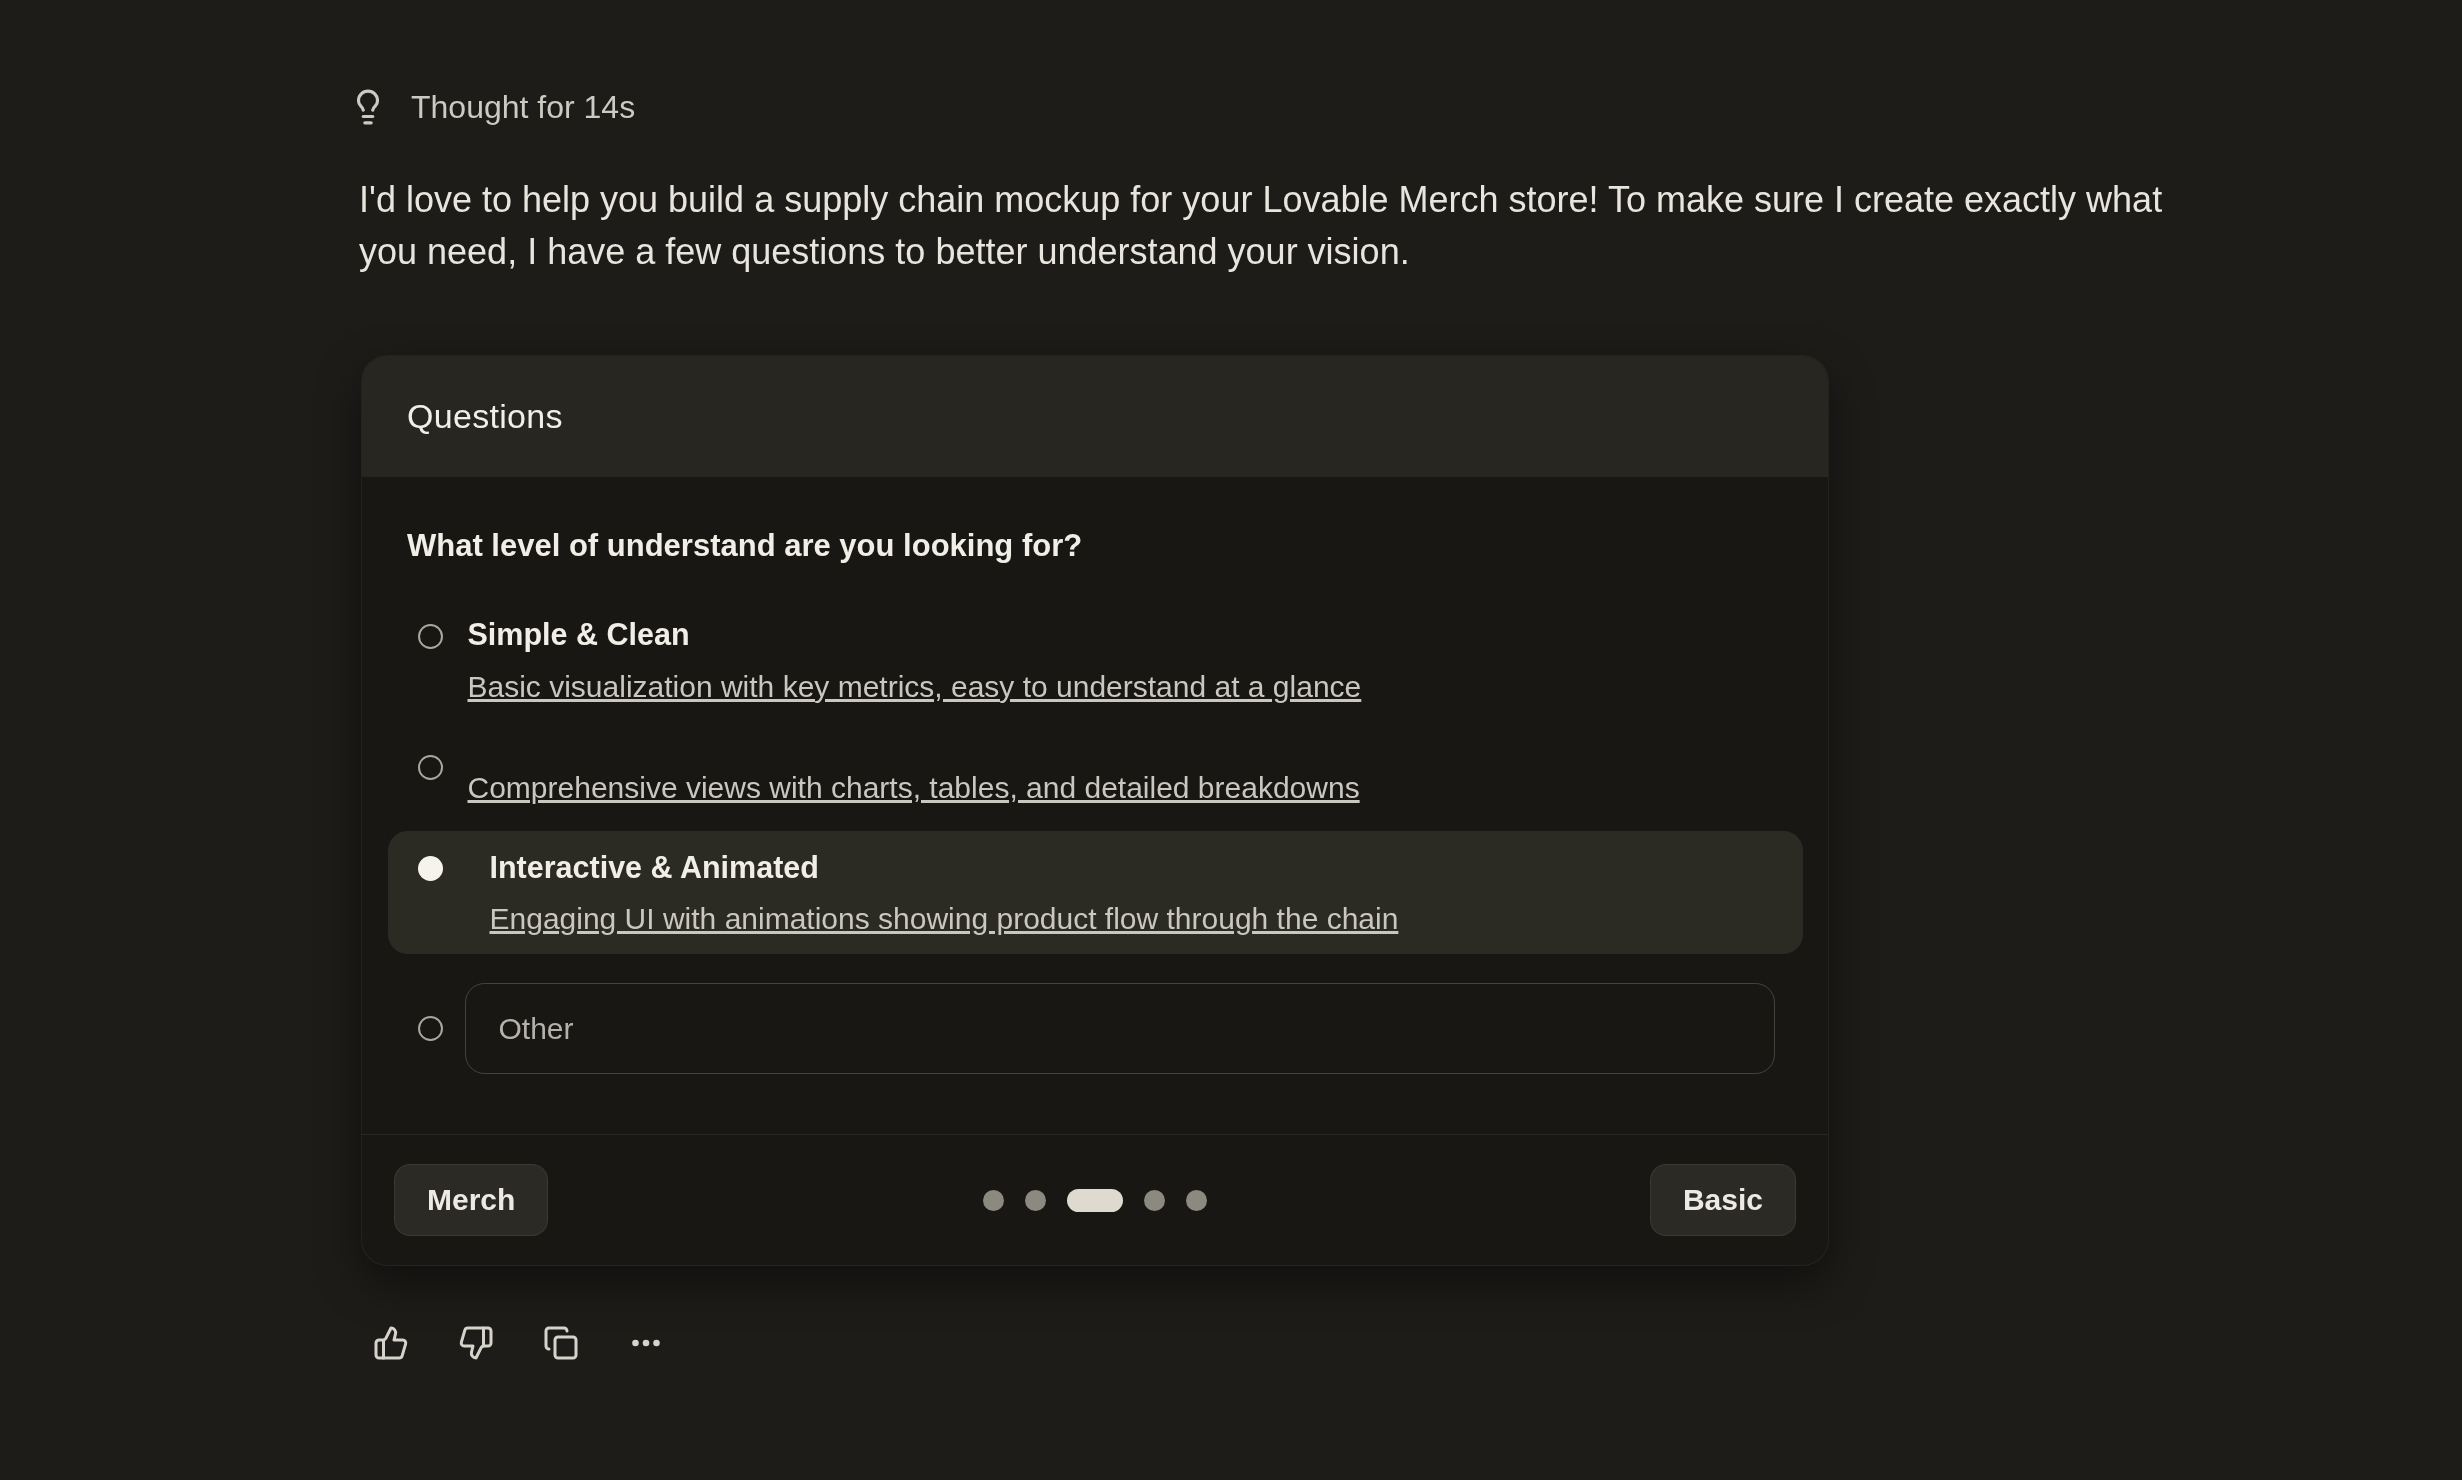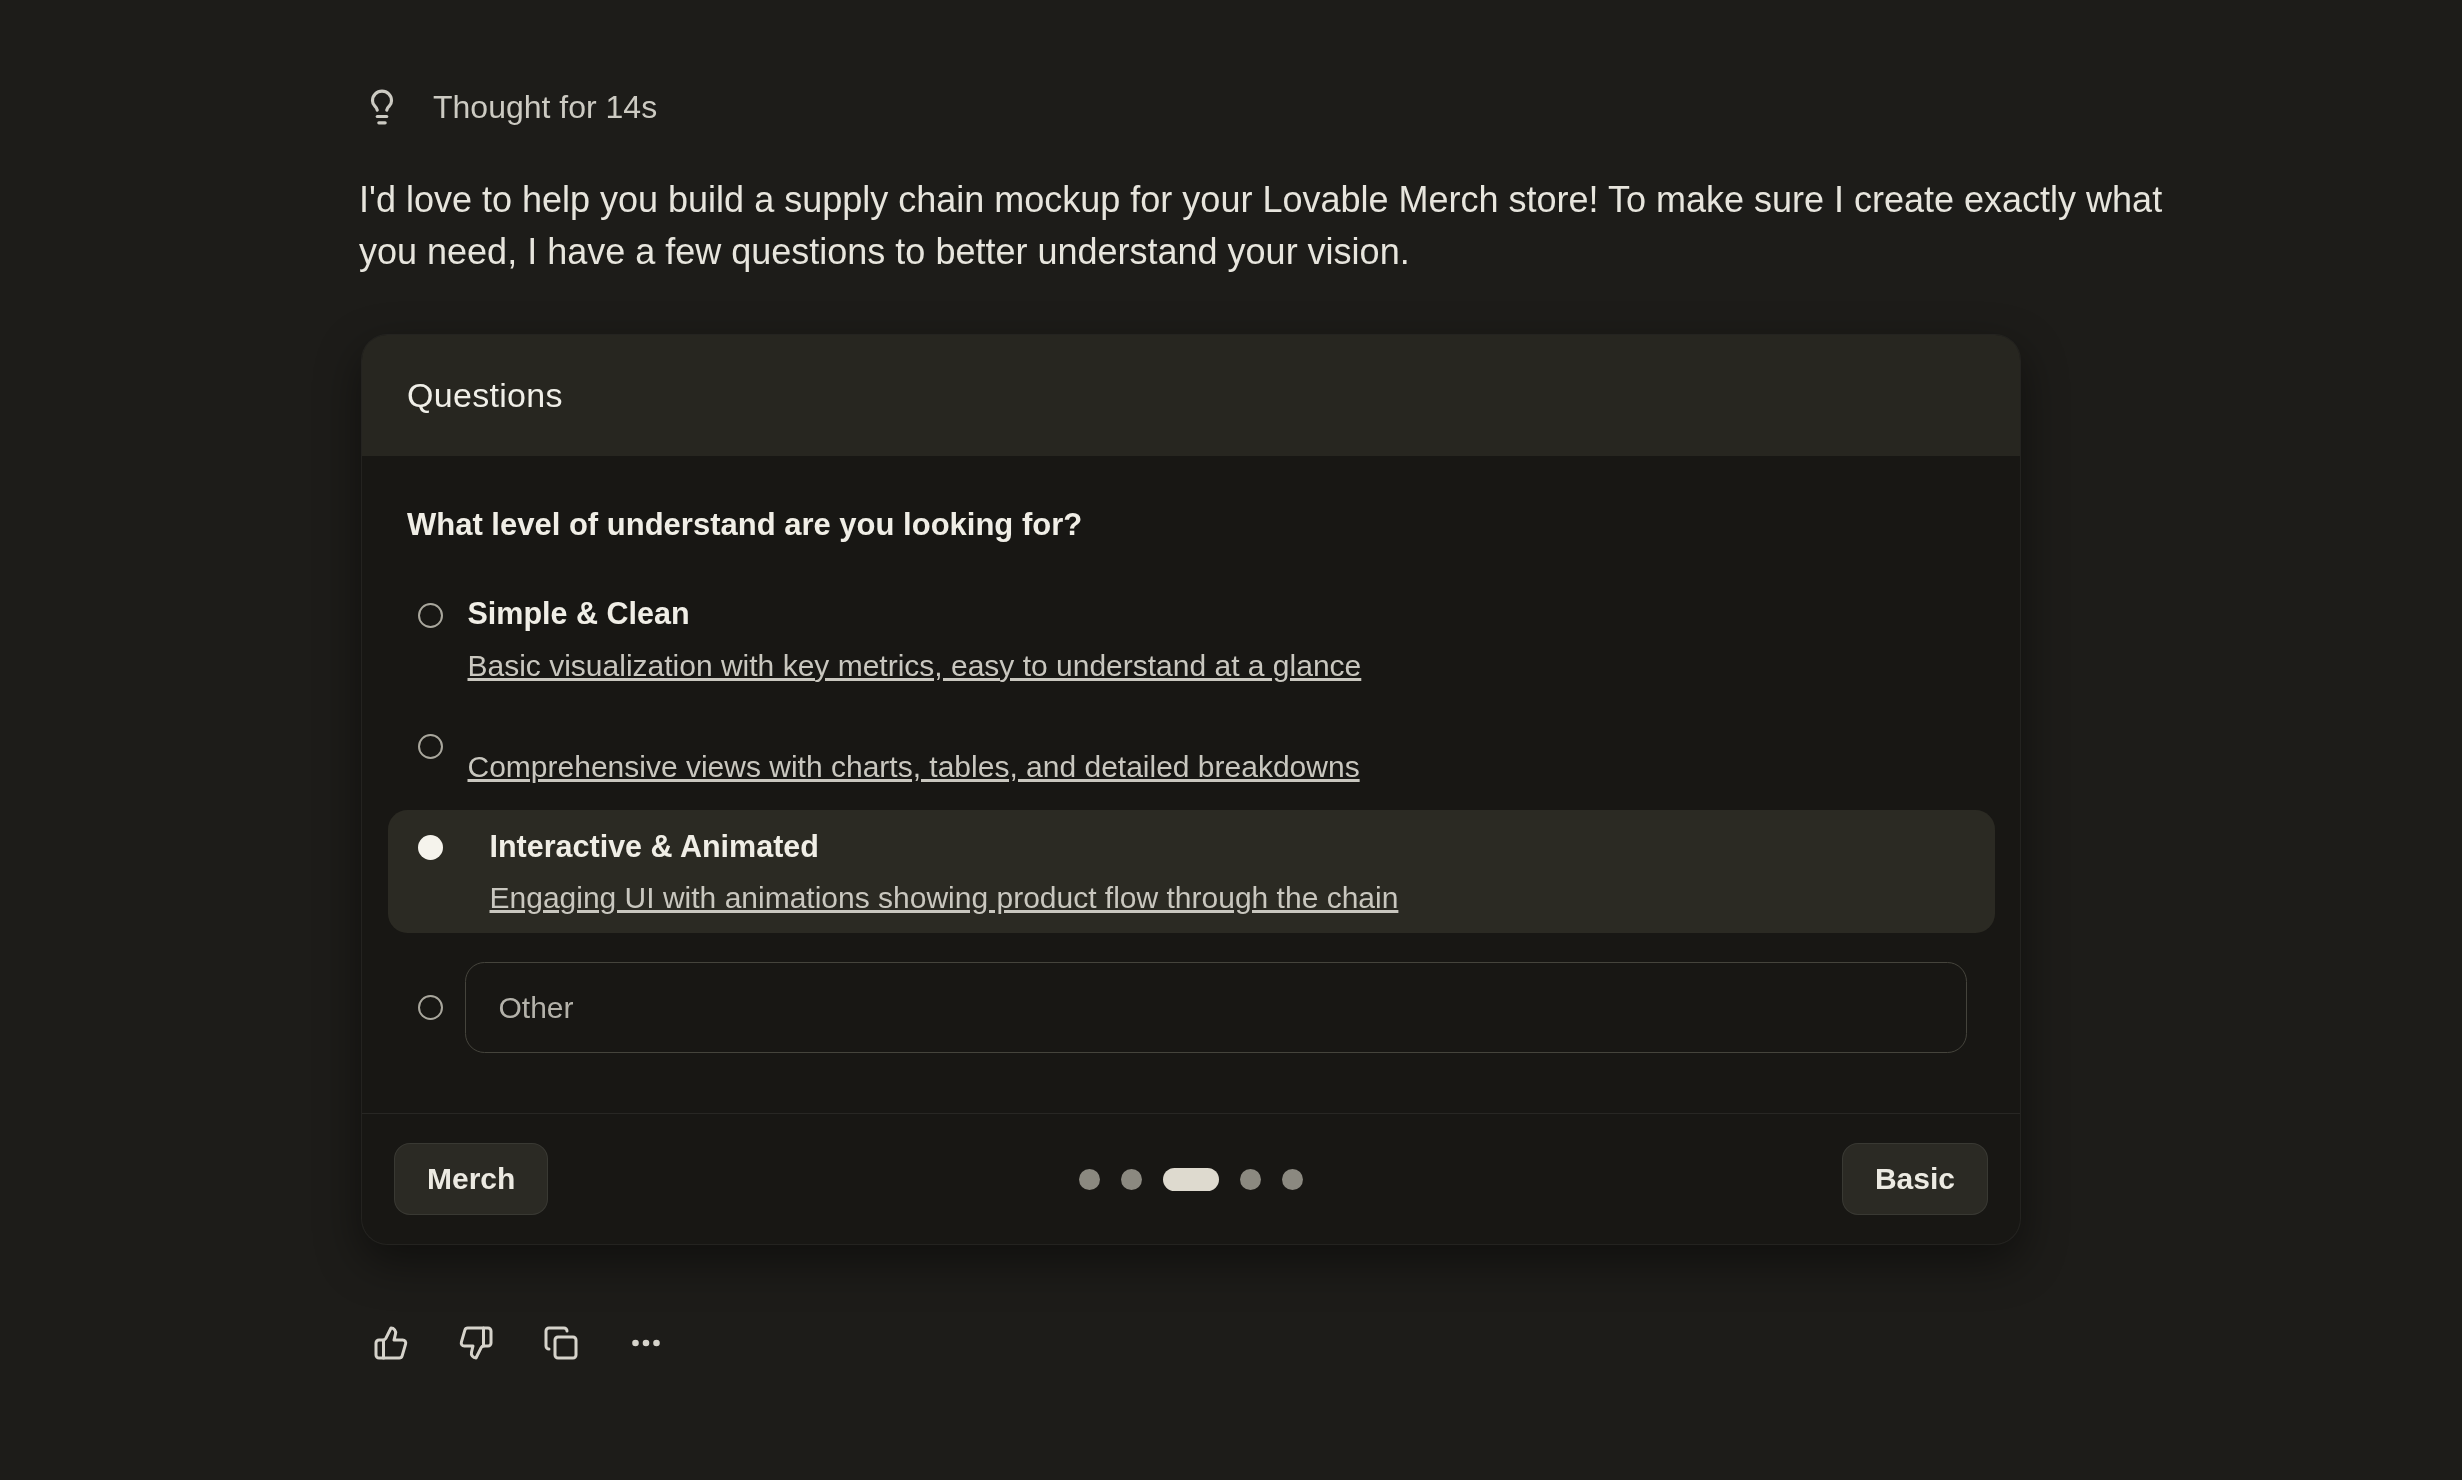"Thought for 14s" .thought-row { gap: 32px -> 24px; left: 363px -> 349px }
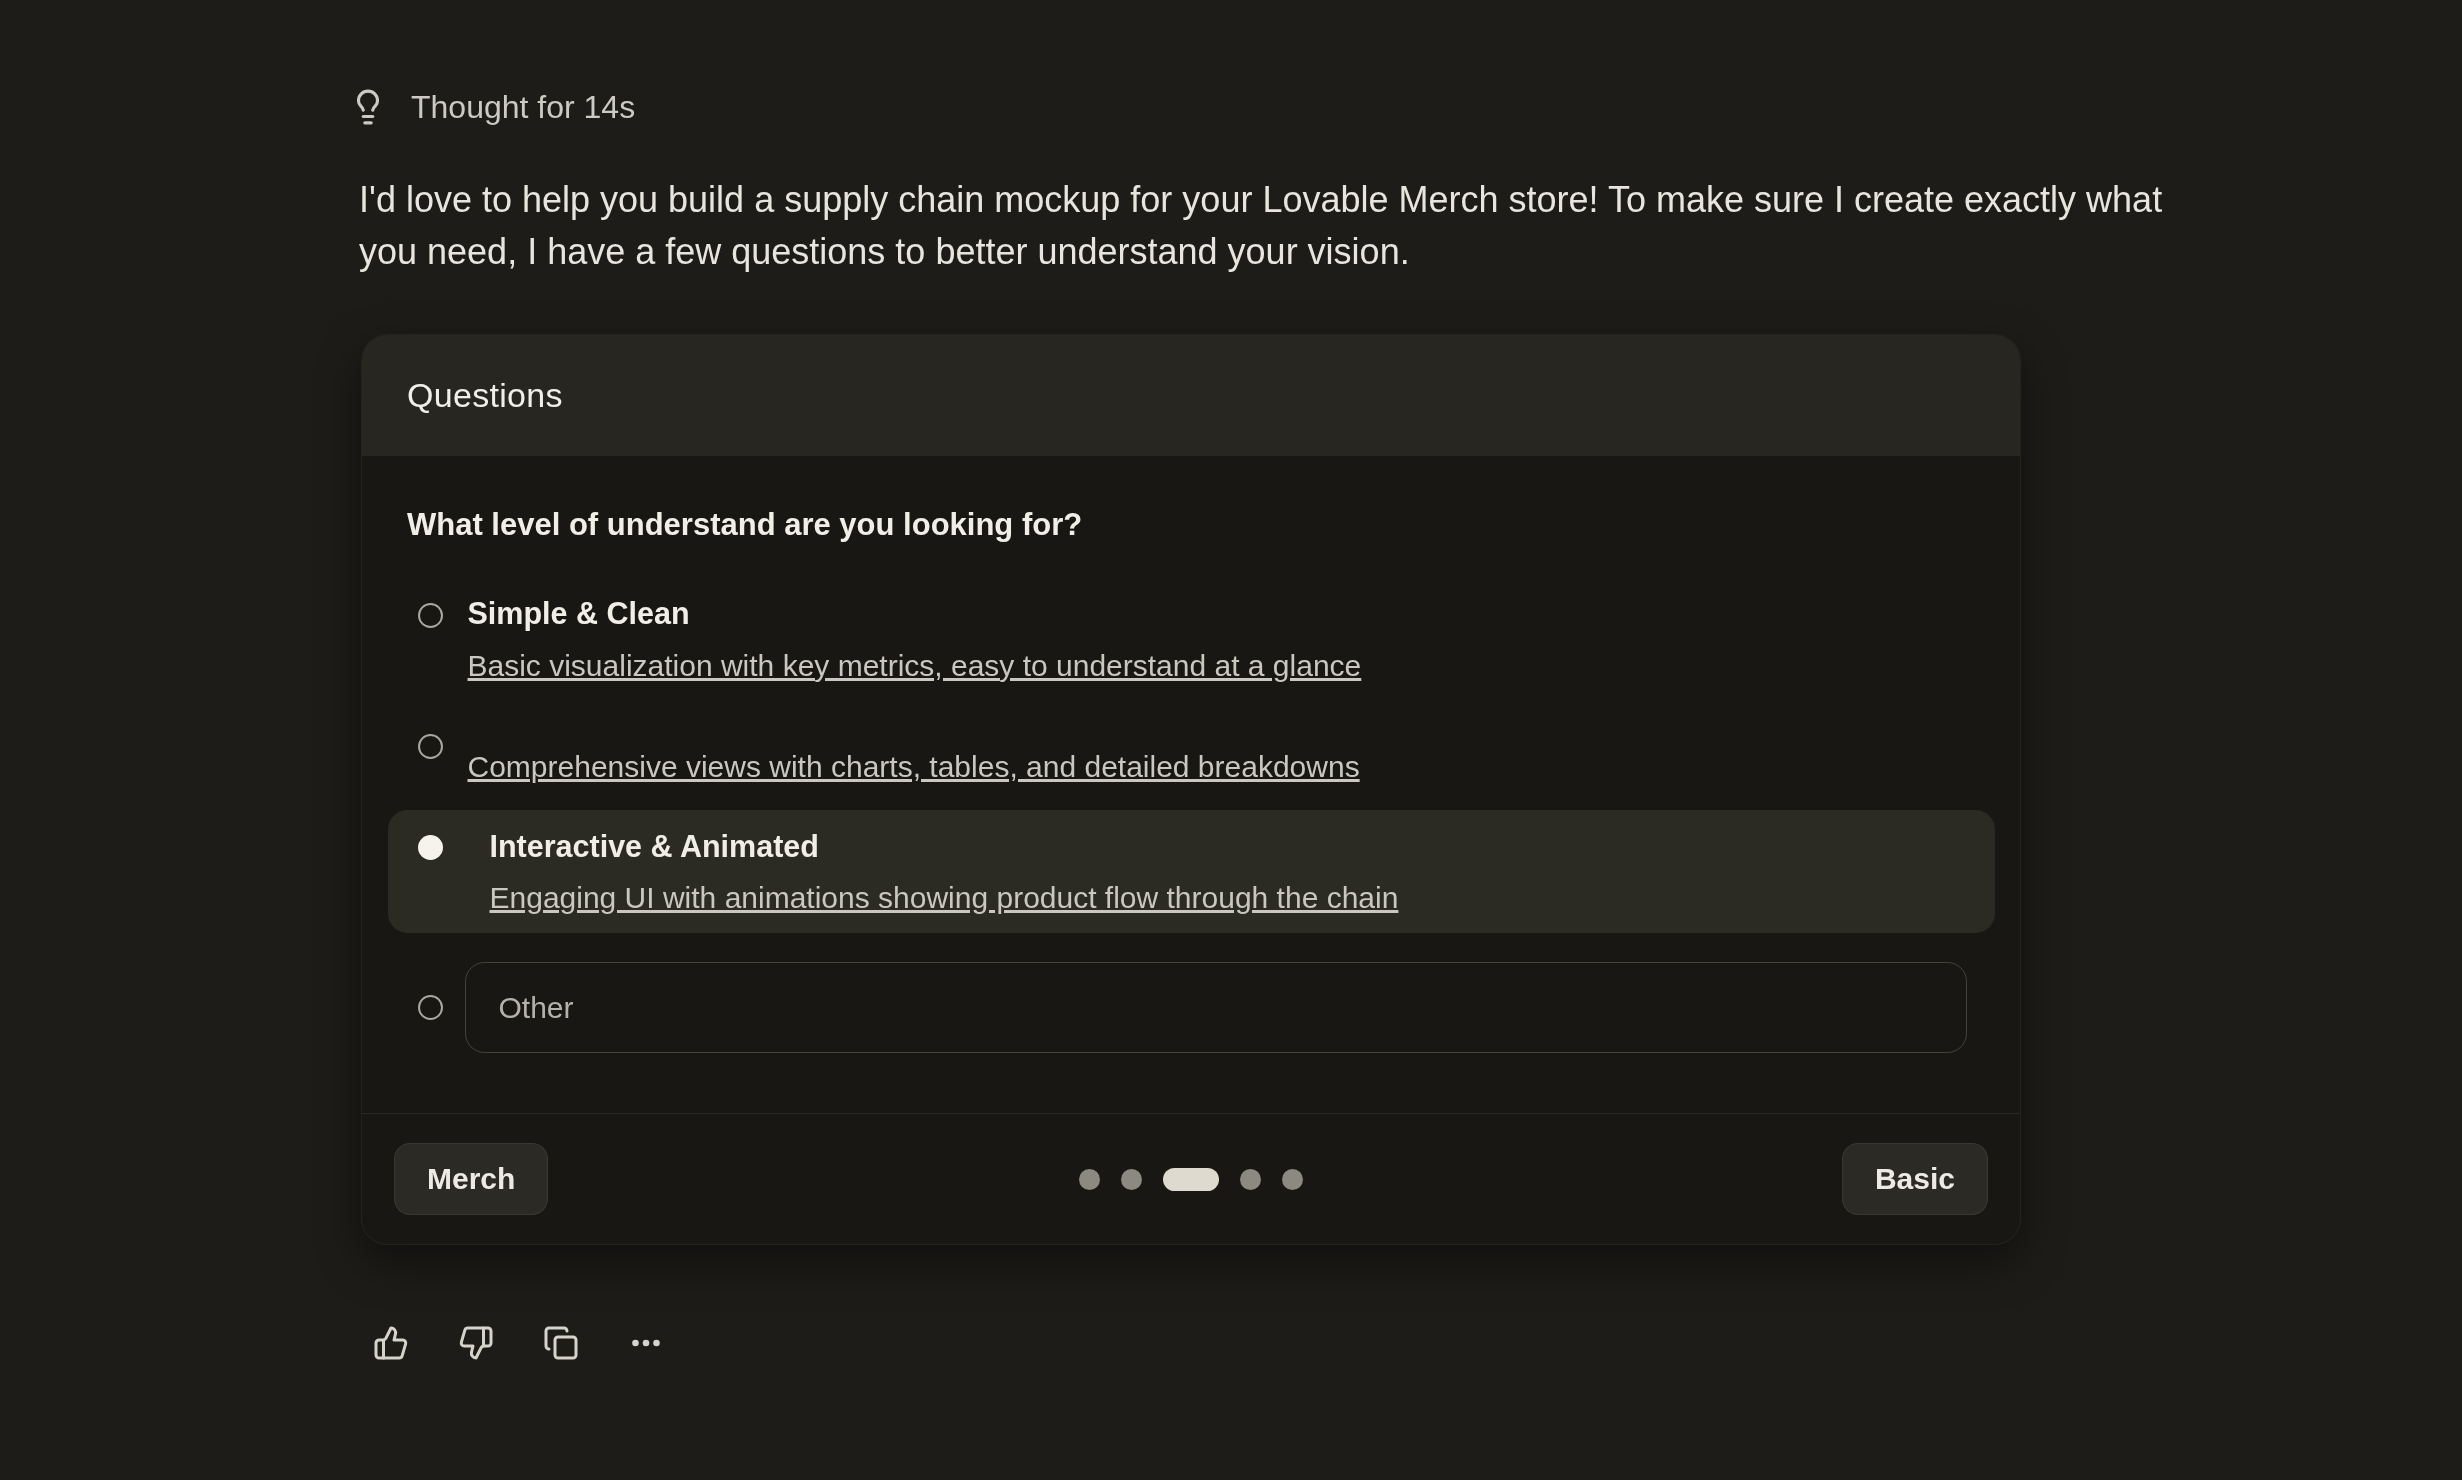"Questions" .card { top: 334px -> 355px; width: 1660px -> 1468px }
